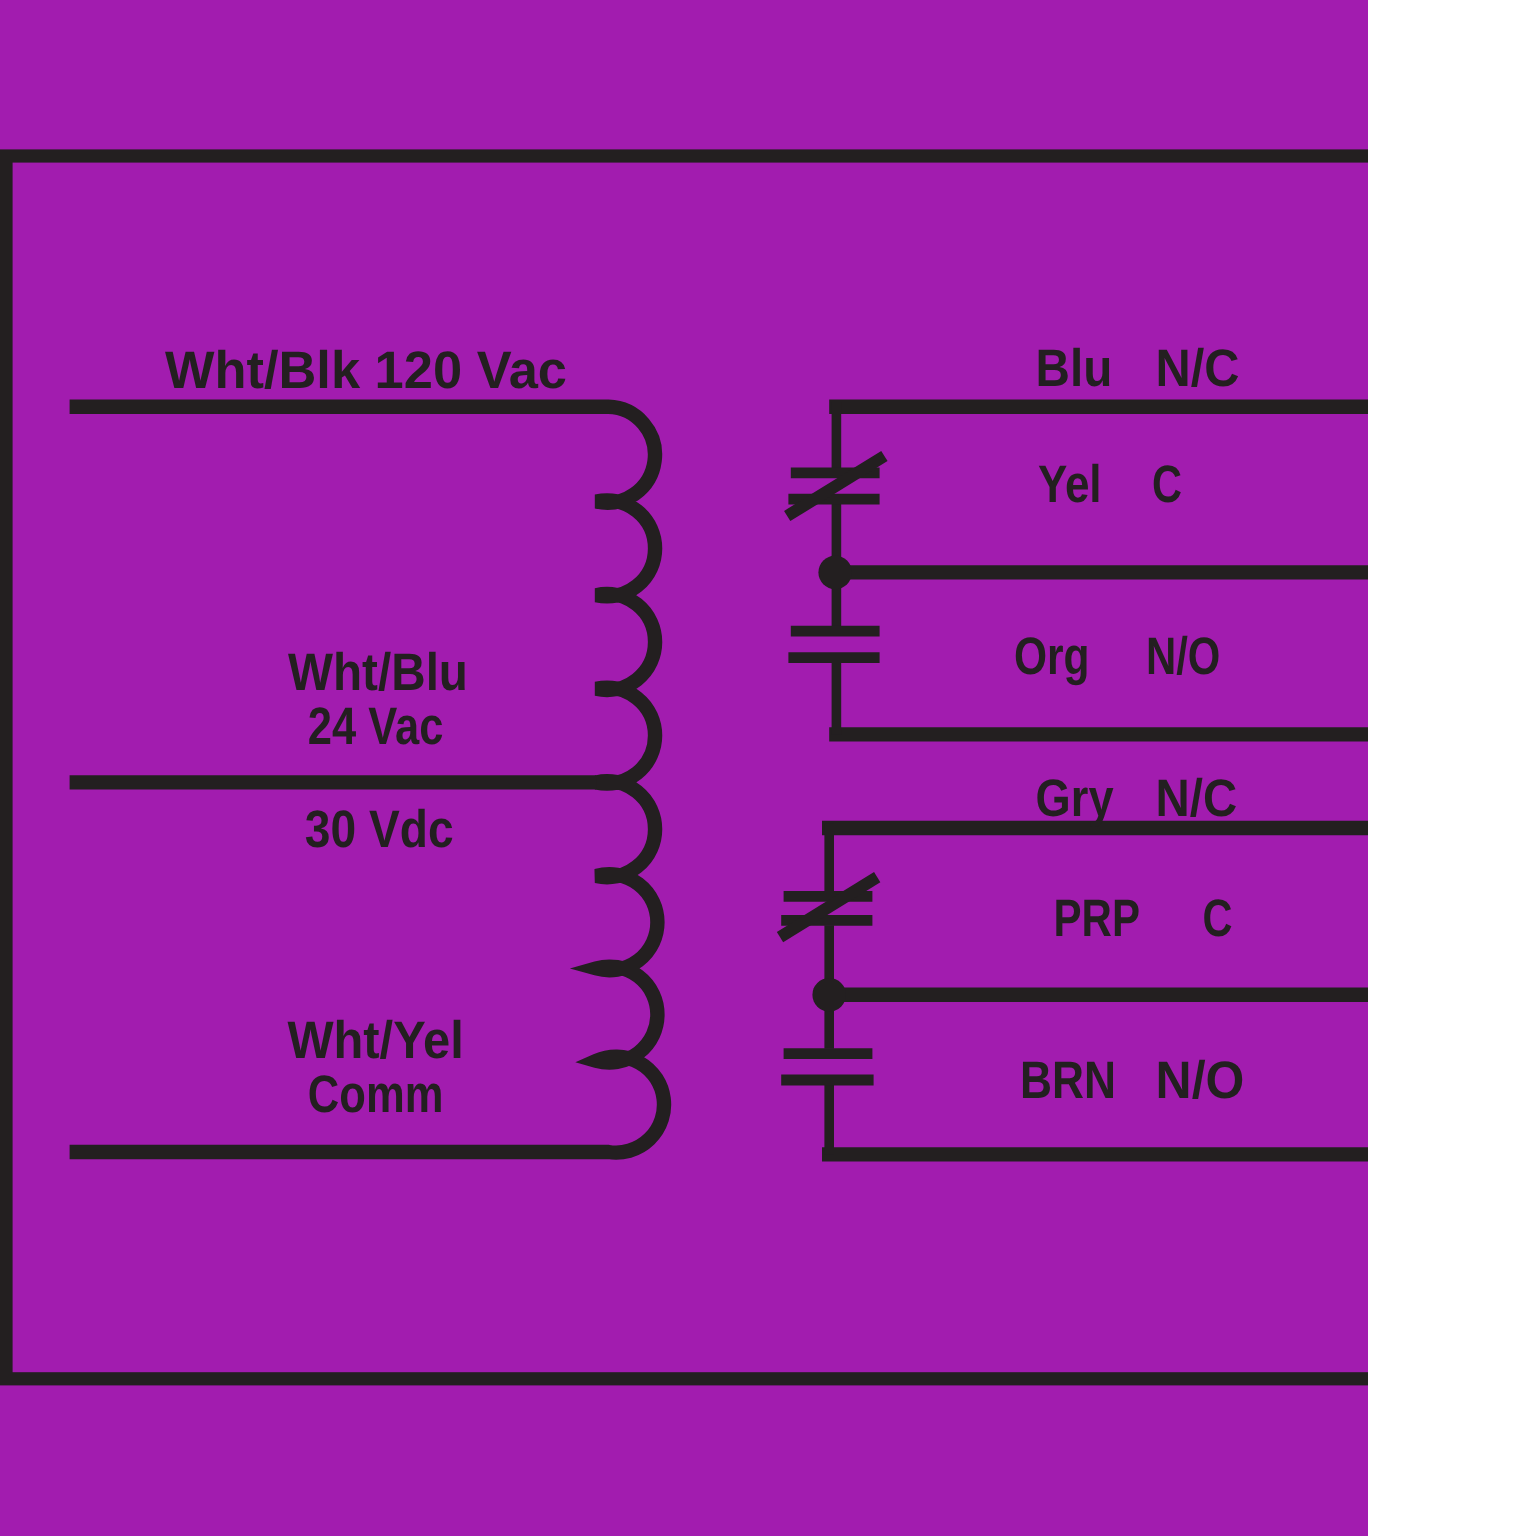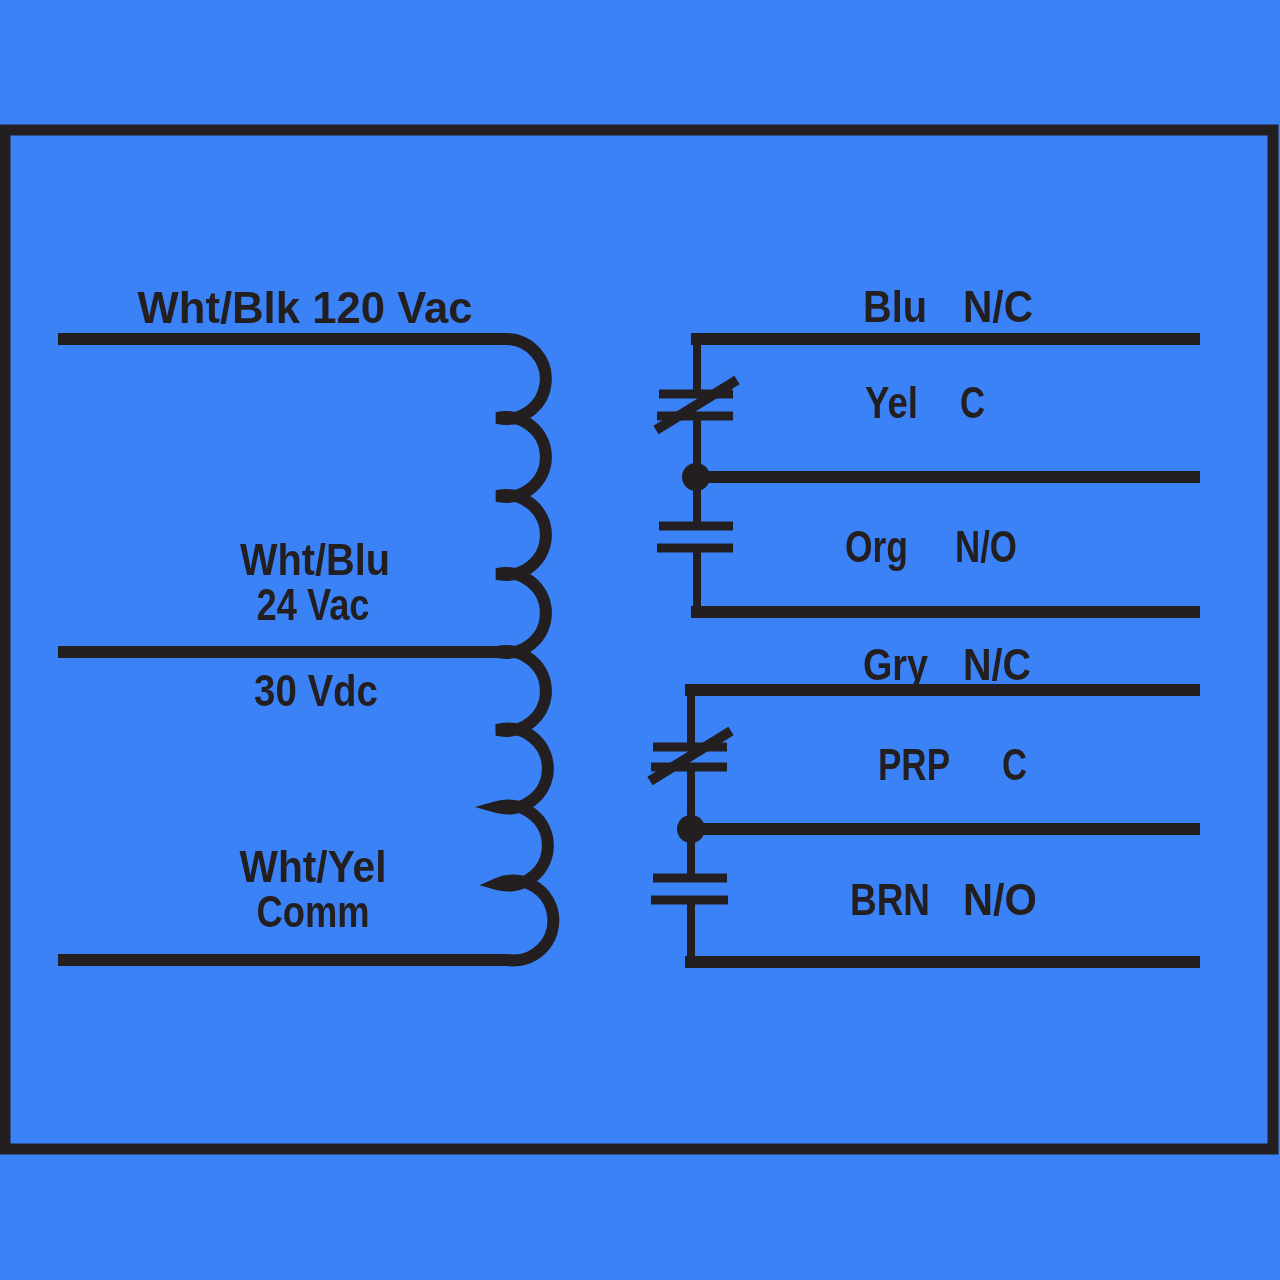"Wht/Blk 120 Vac" .page { background: #3b82f6 -> #a21caf; width: 1280px -> 1140px }
